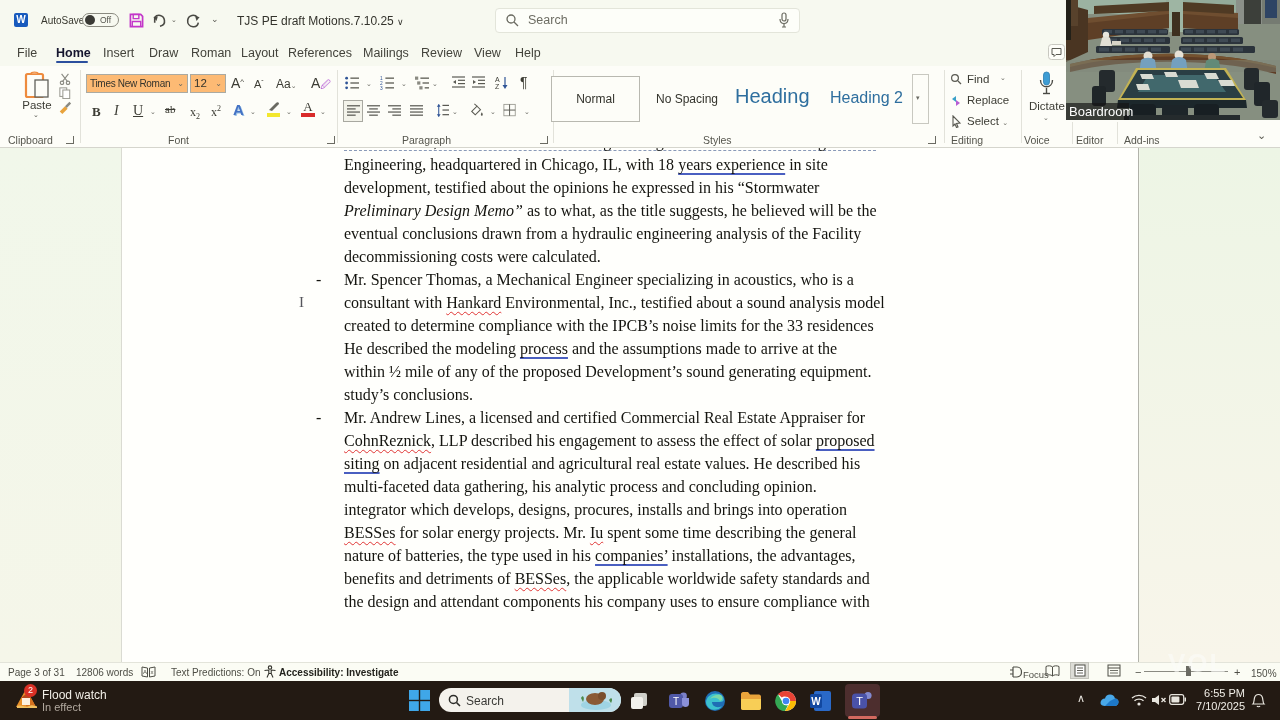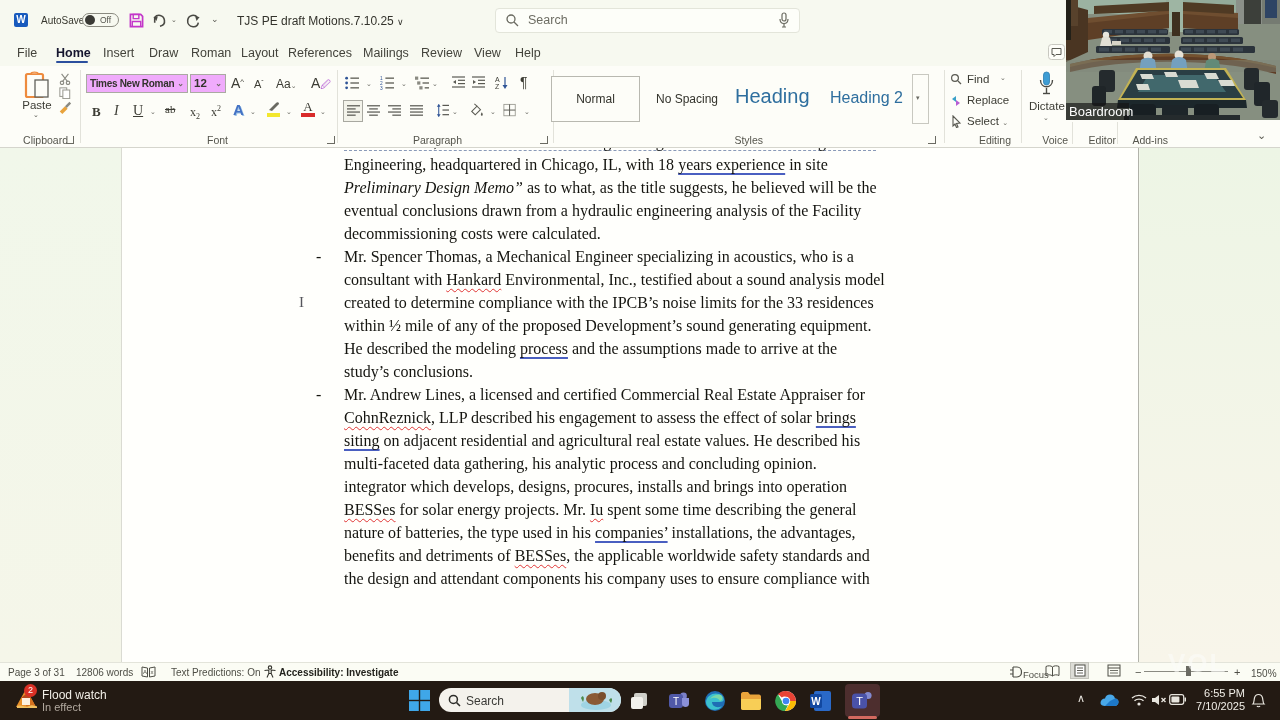"Times New Roman" .combo { background: #f0abfc -> #fdba74; font-weight: bold -> none }
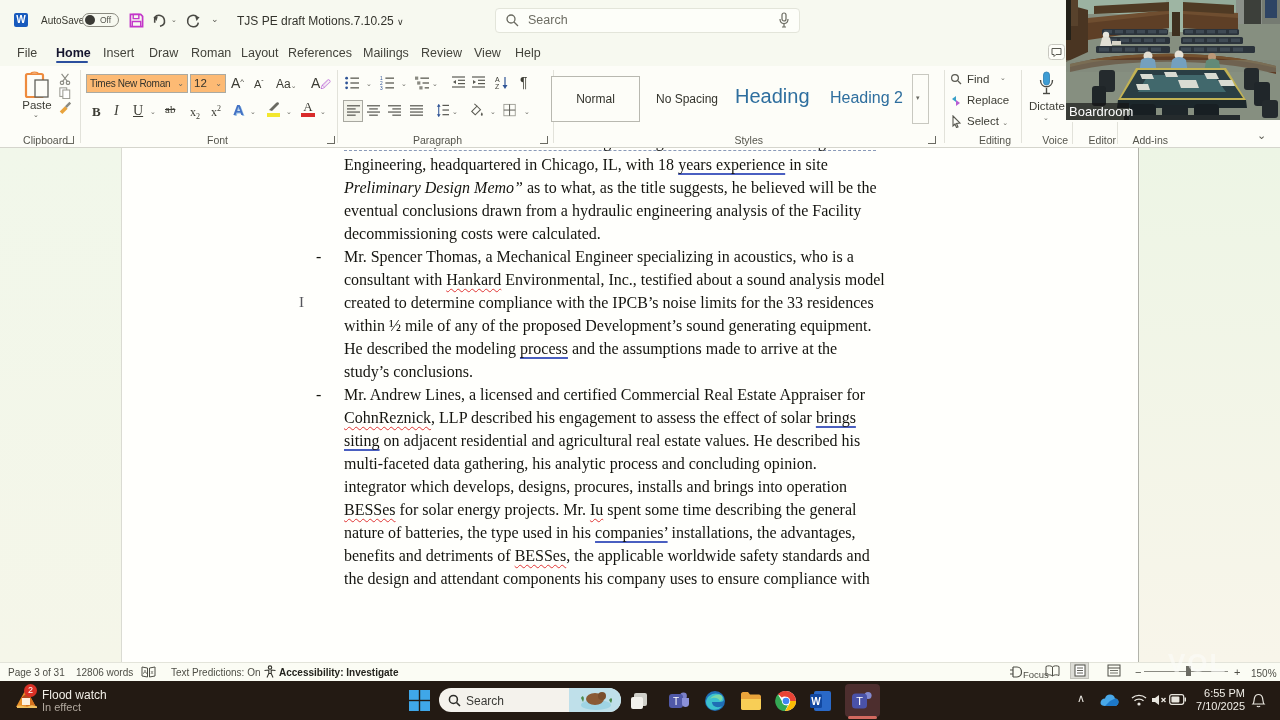"Clipboard" .glabel { text-align: right -> left }
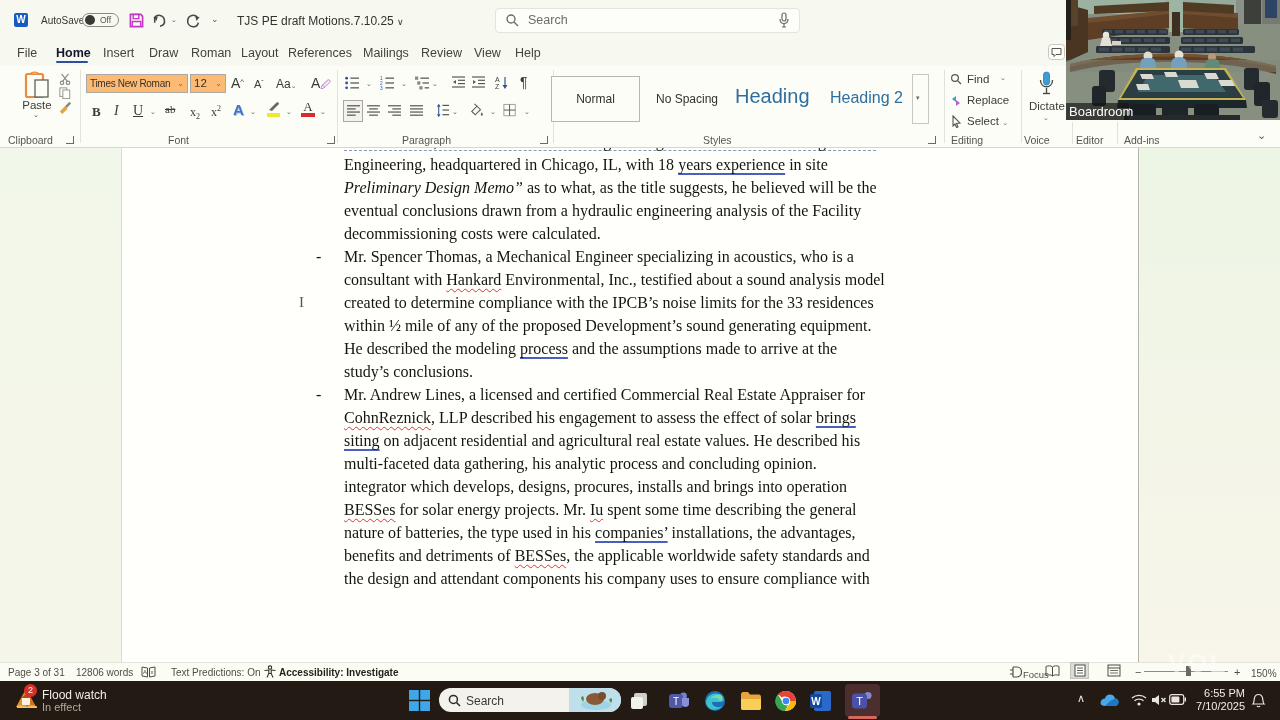"development, testified about the" div.dl { html: none -> <div><span></span>development, testified about the opinions he expressed in his “Stormwater</div> }
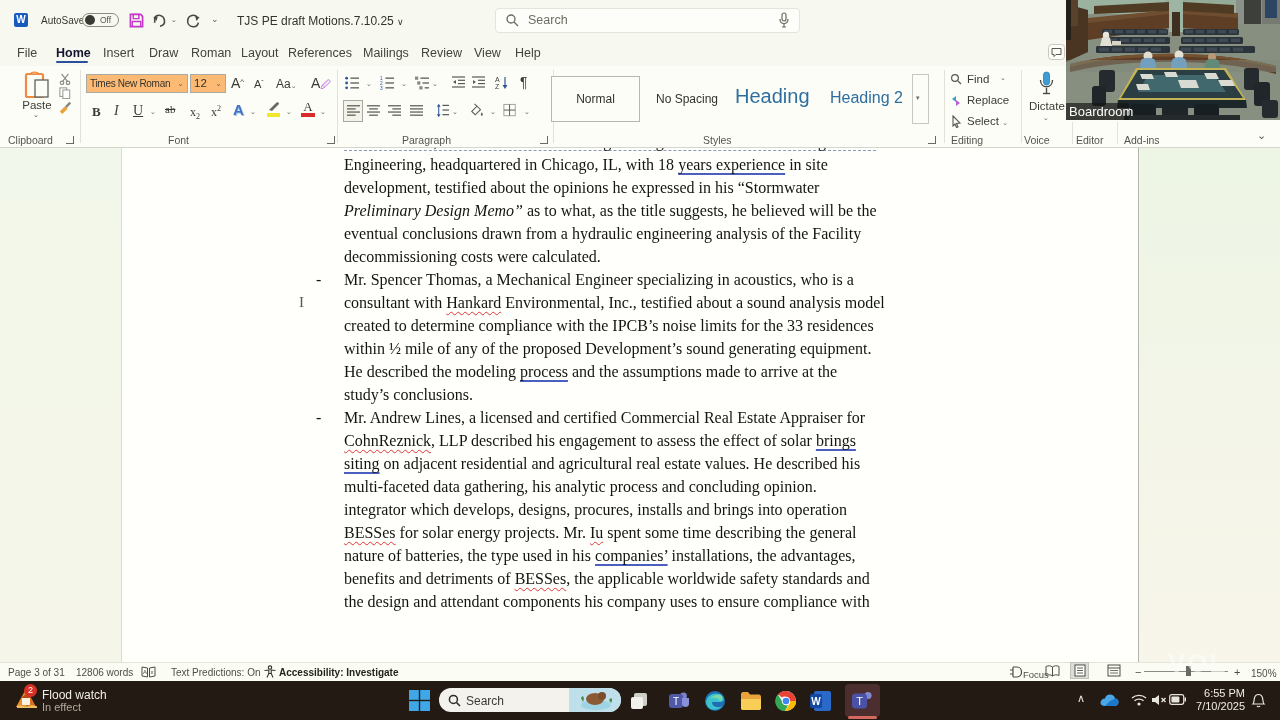"within ½ mile of any" div.dl { order: before "He described the modeling process" -> after "He described the modeling process" }
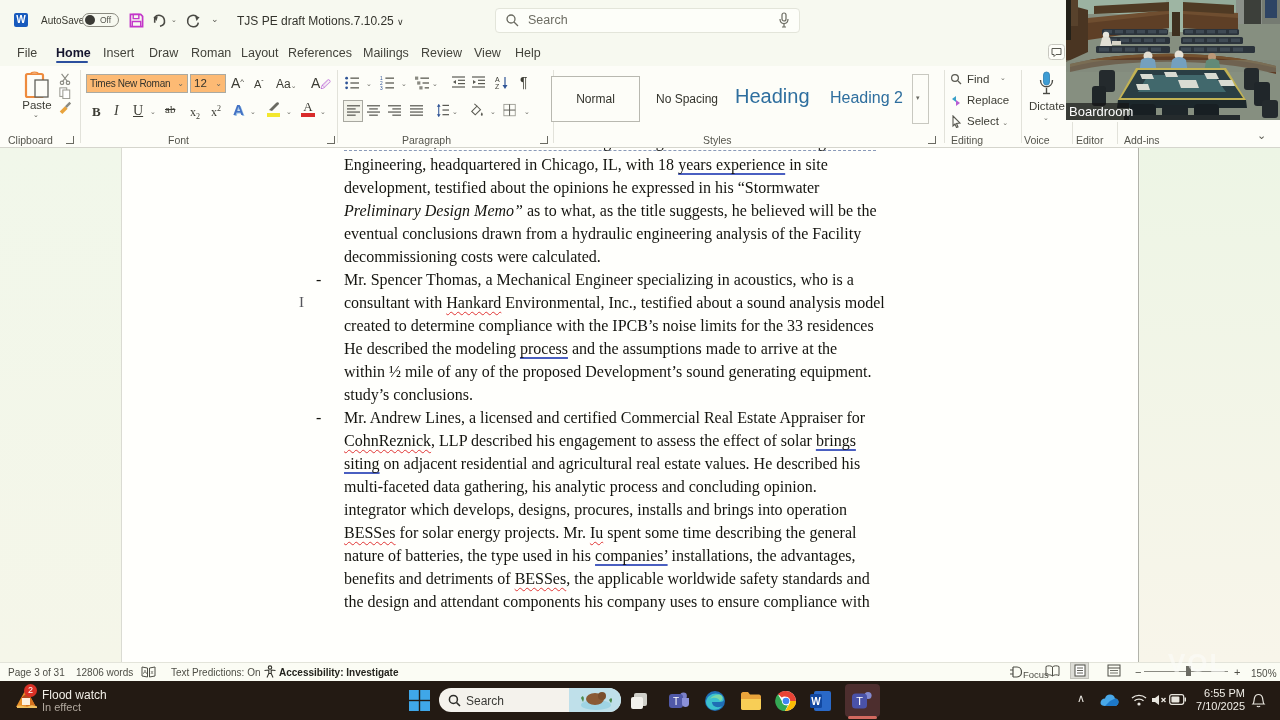"brings" span.ed { text: brings -> proposed }
